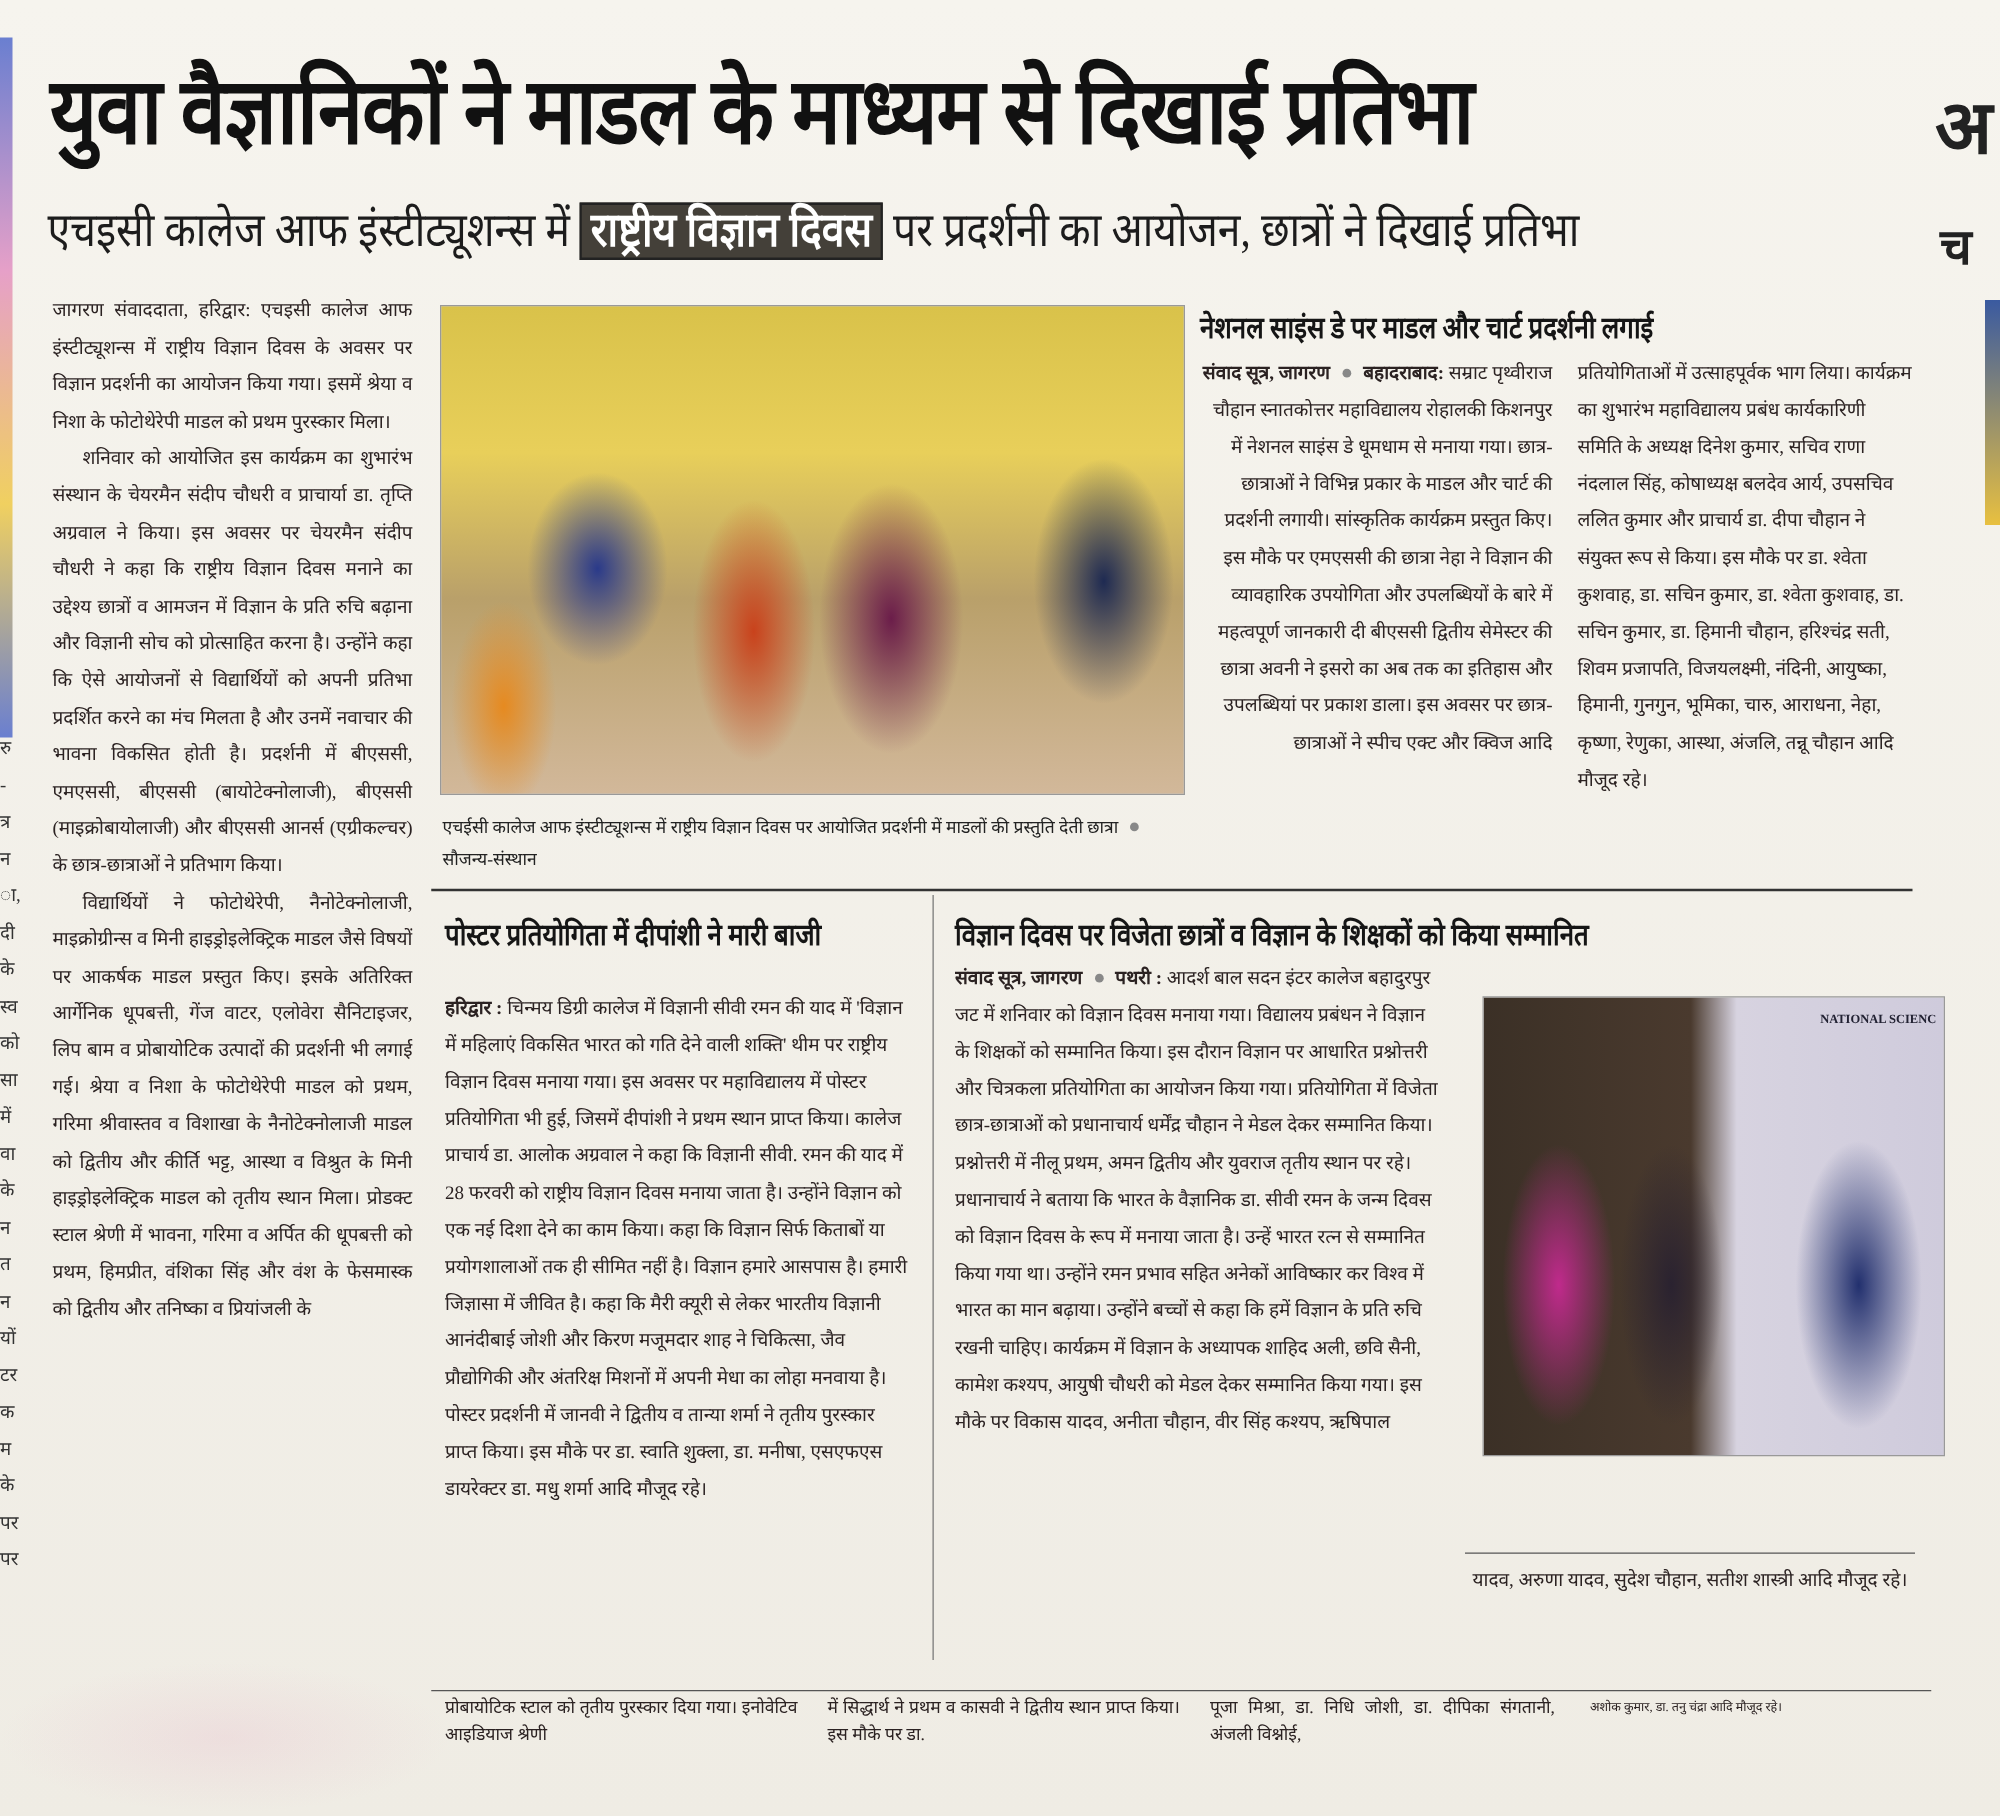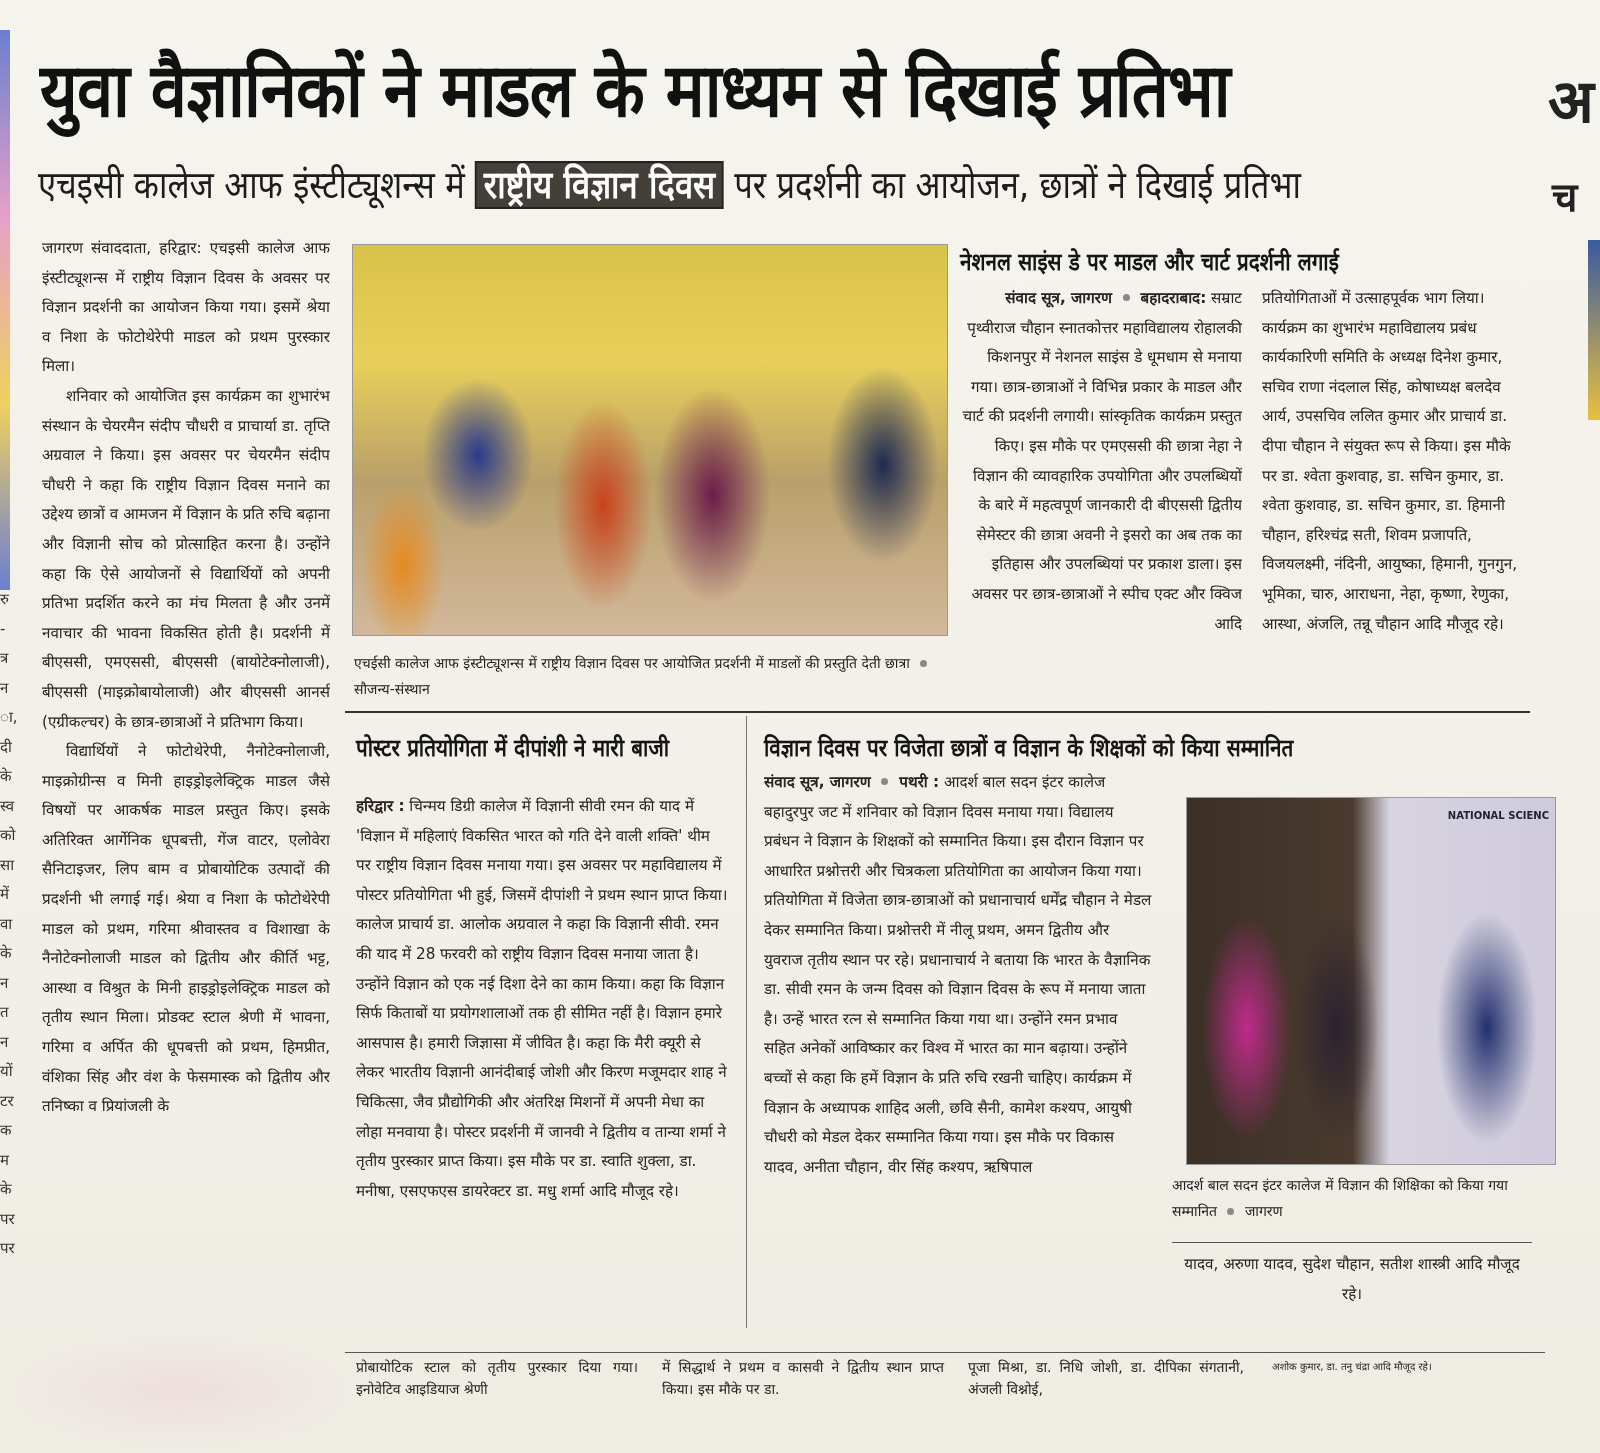"युवा वैज्ञानिकों ने माडल के" .page { font-family: none -> Liberation Serif, serif }
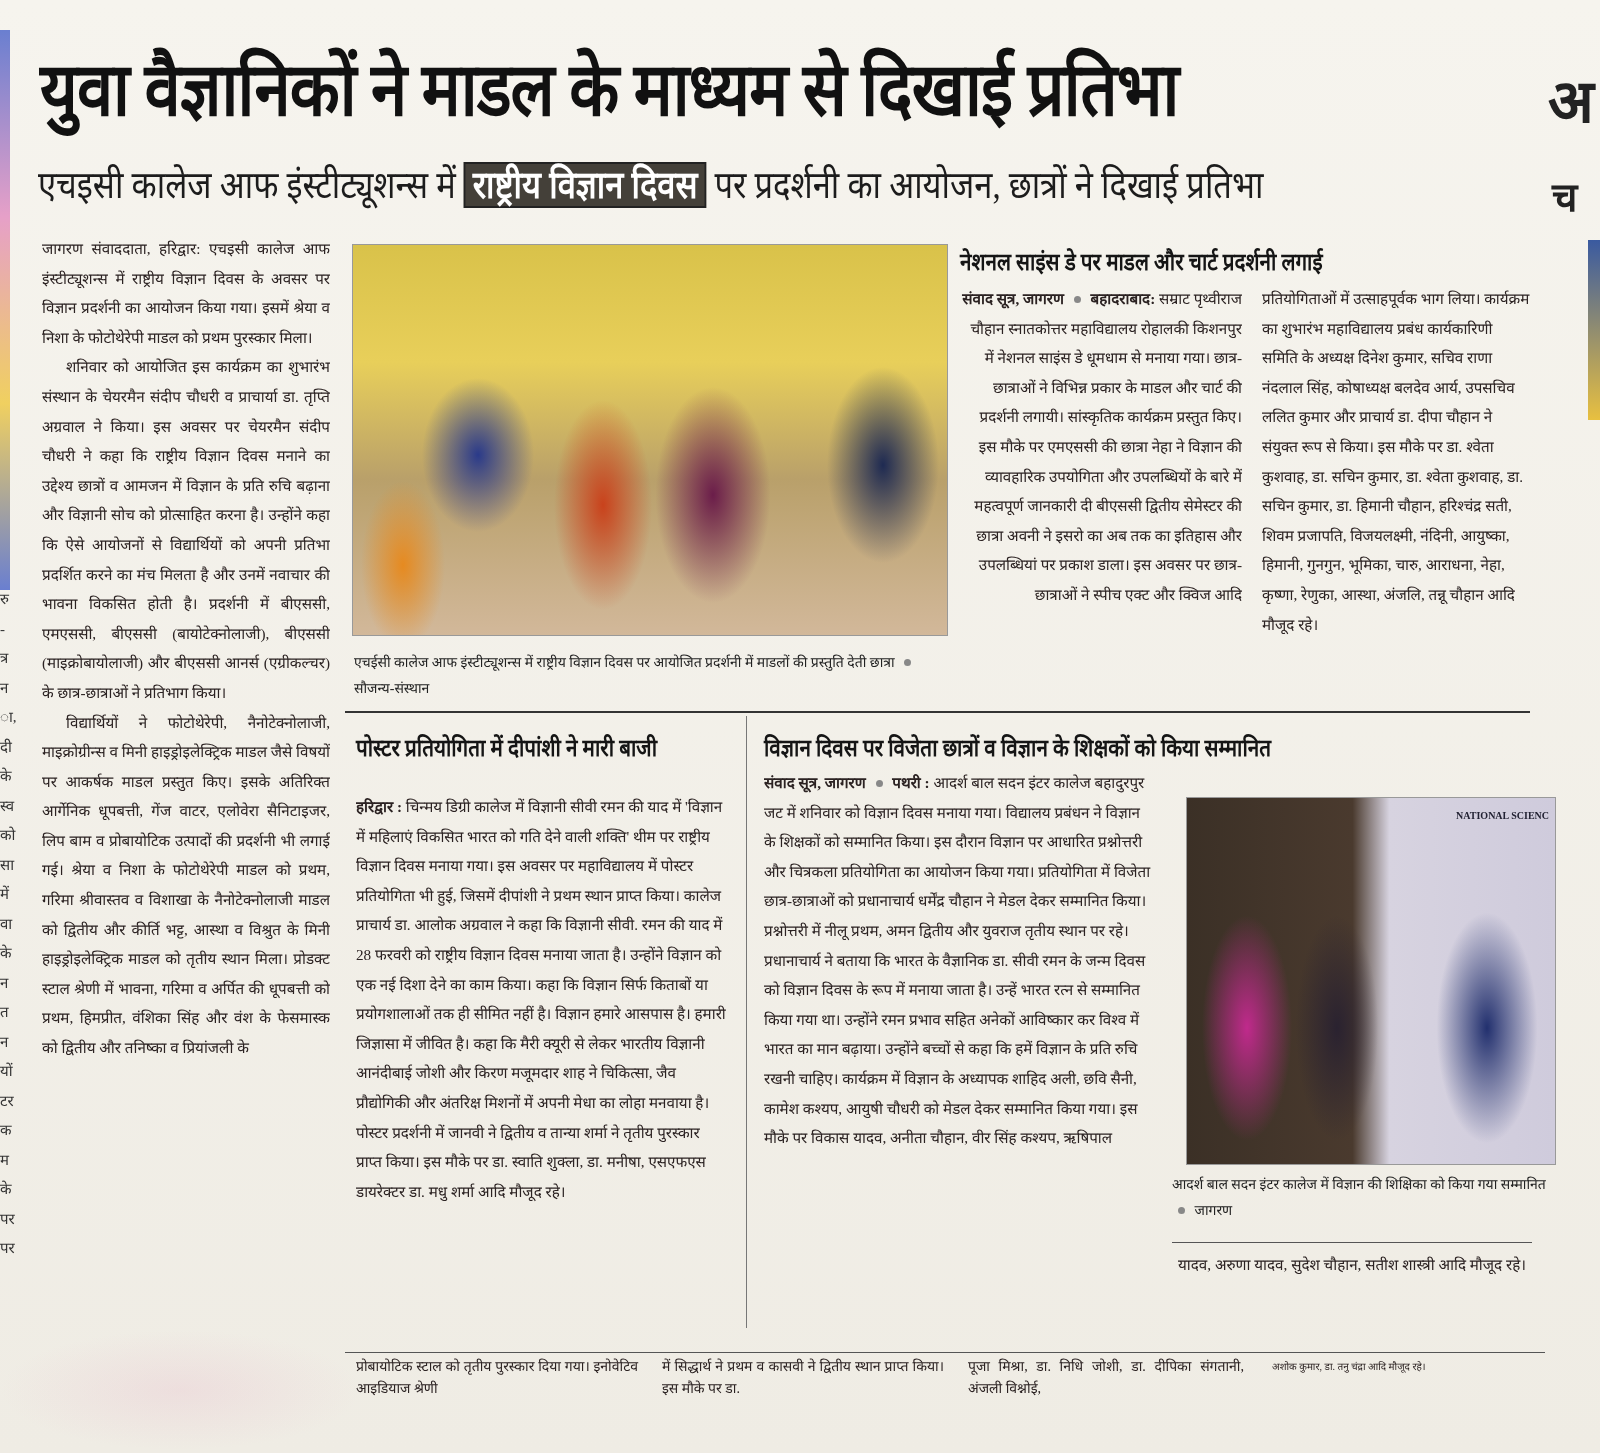"आदर्श बाल सदन इंटर कालेज में" div.abs { html: <div> <span>आदर्श बाल सदन इंटर कालेज में विज्ञान की शिक्षिका को किया गया सम्मानित</span> <span></span> <span>जागरण</span> </div> -> none }
